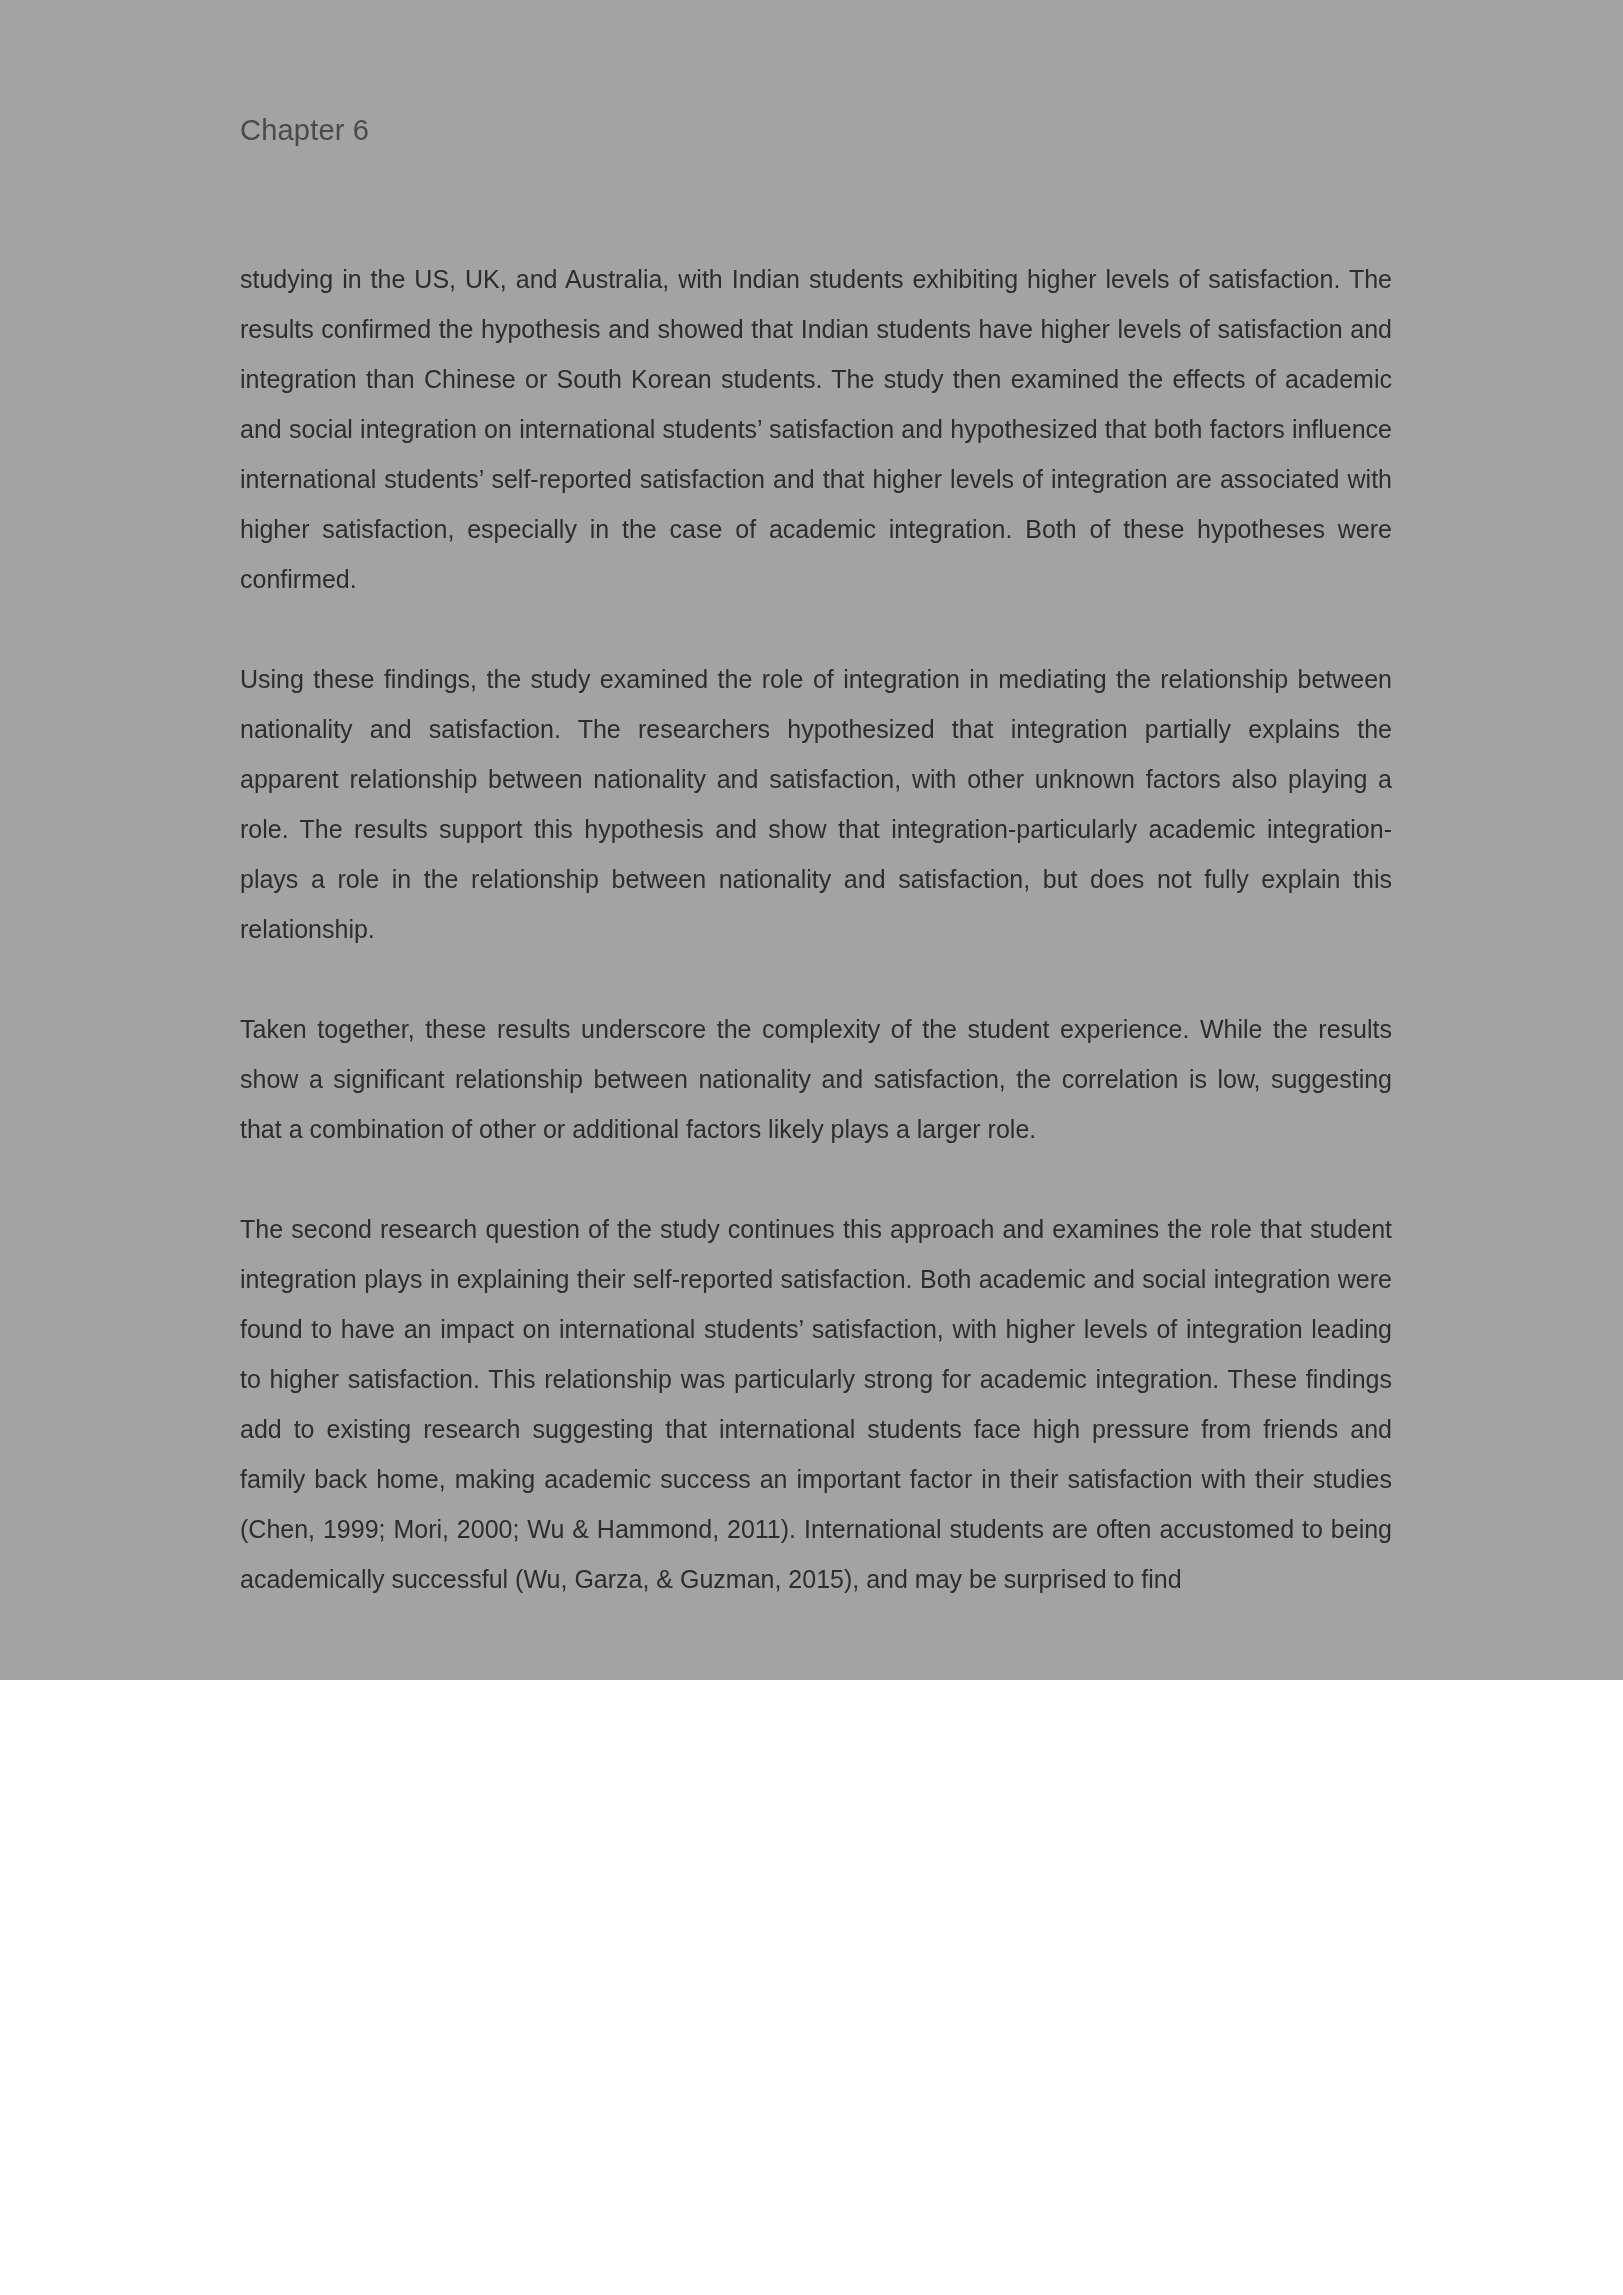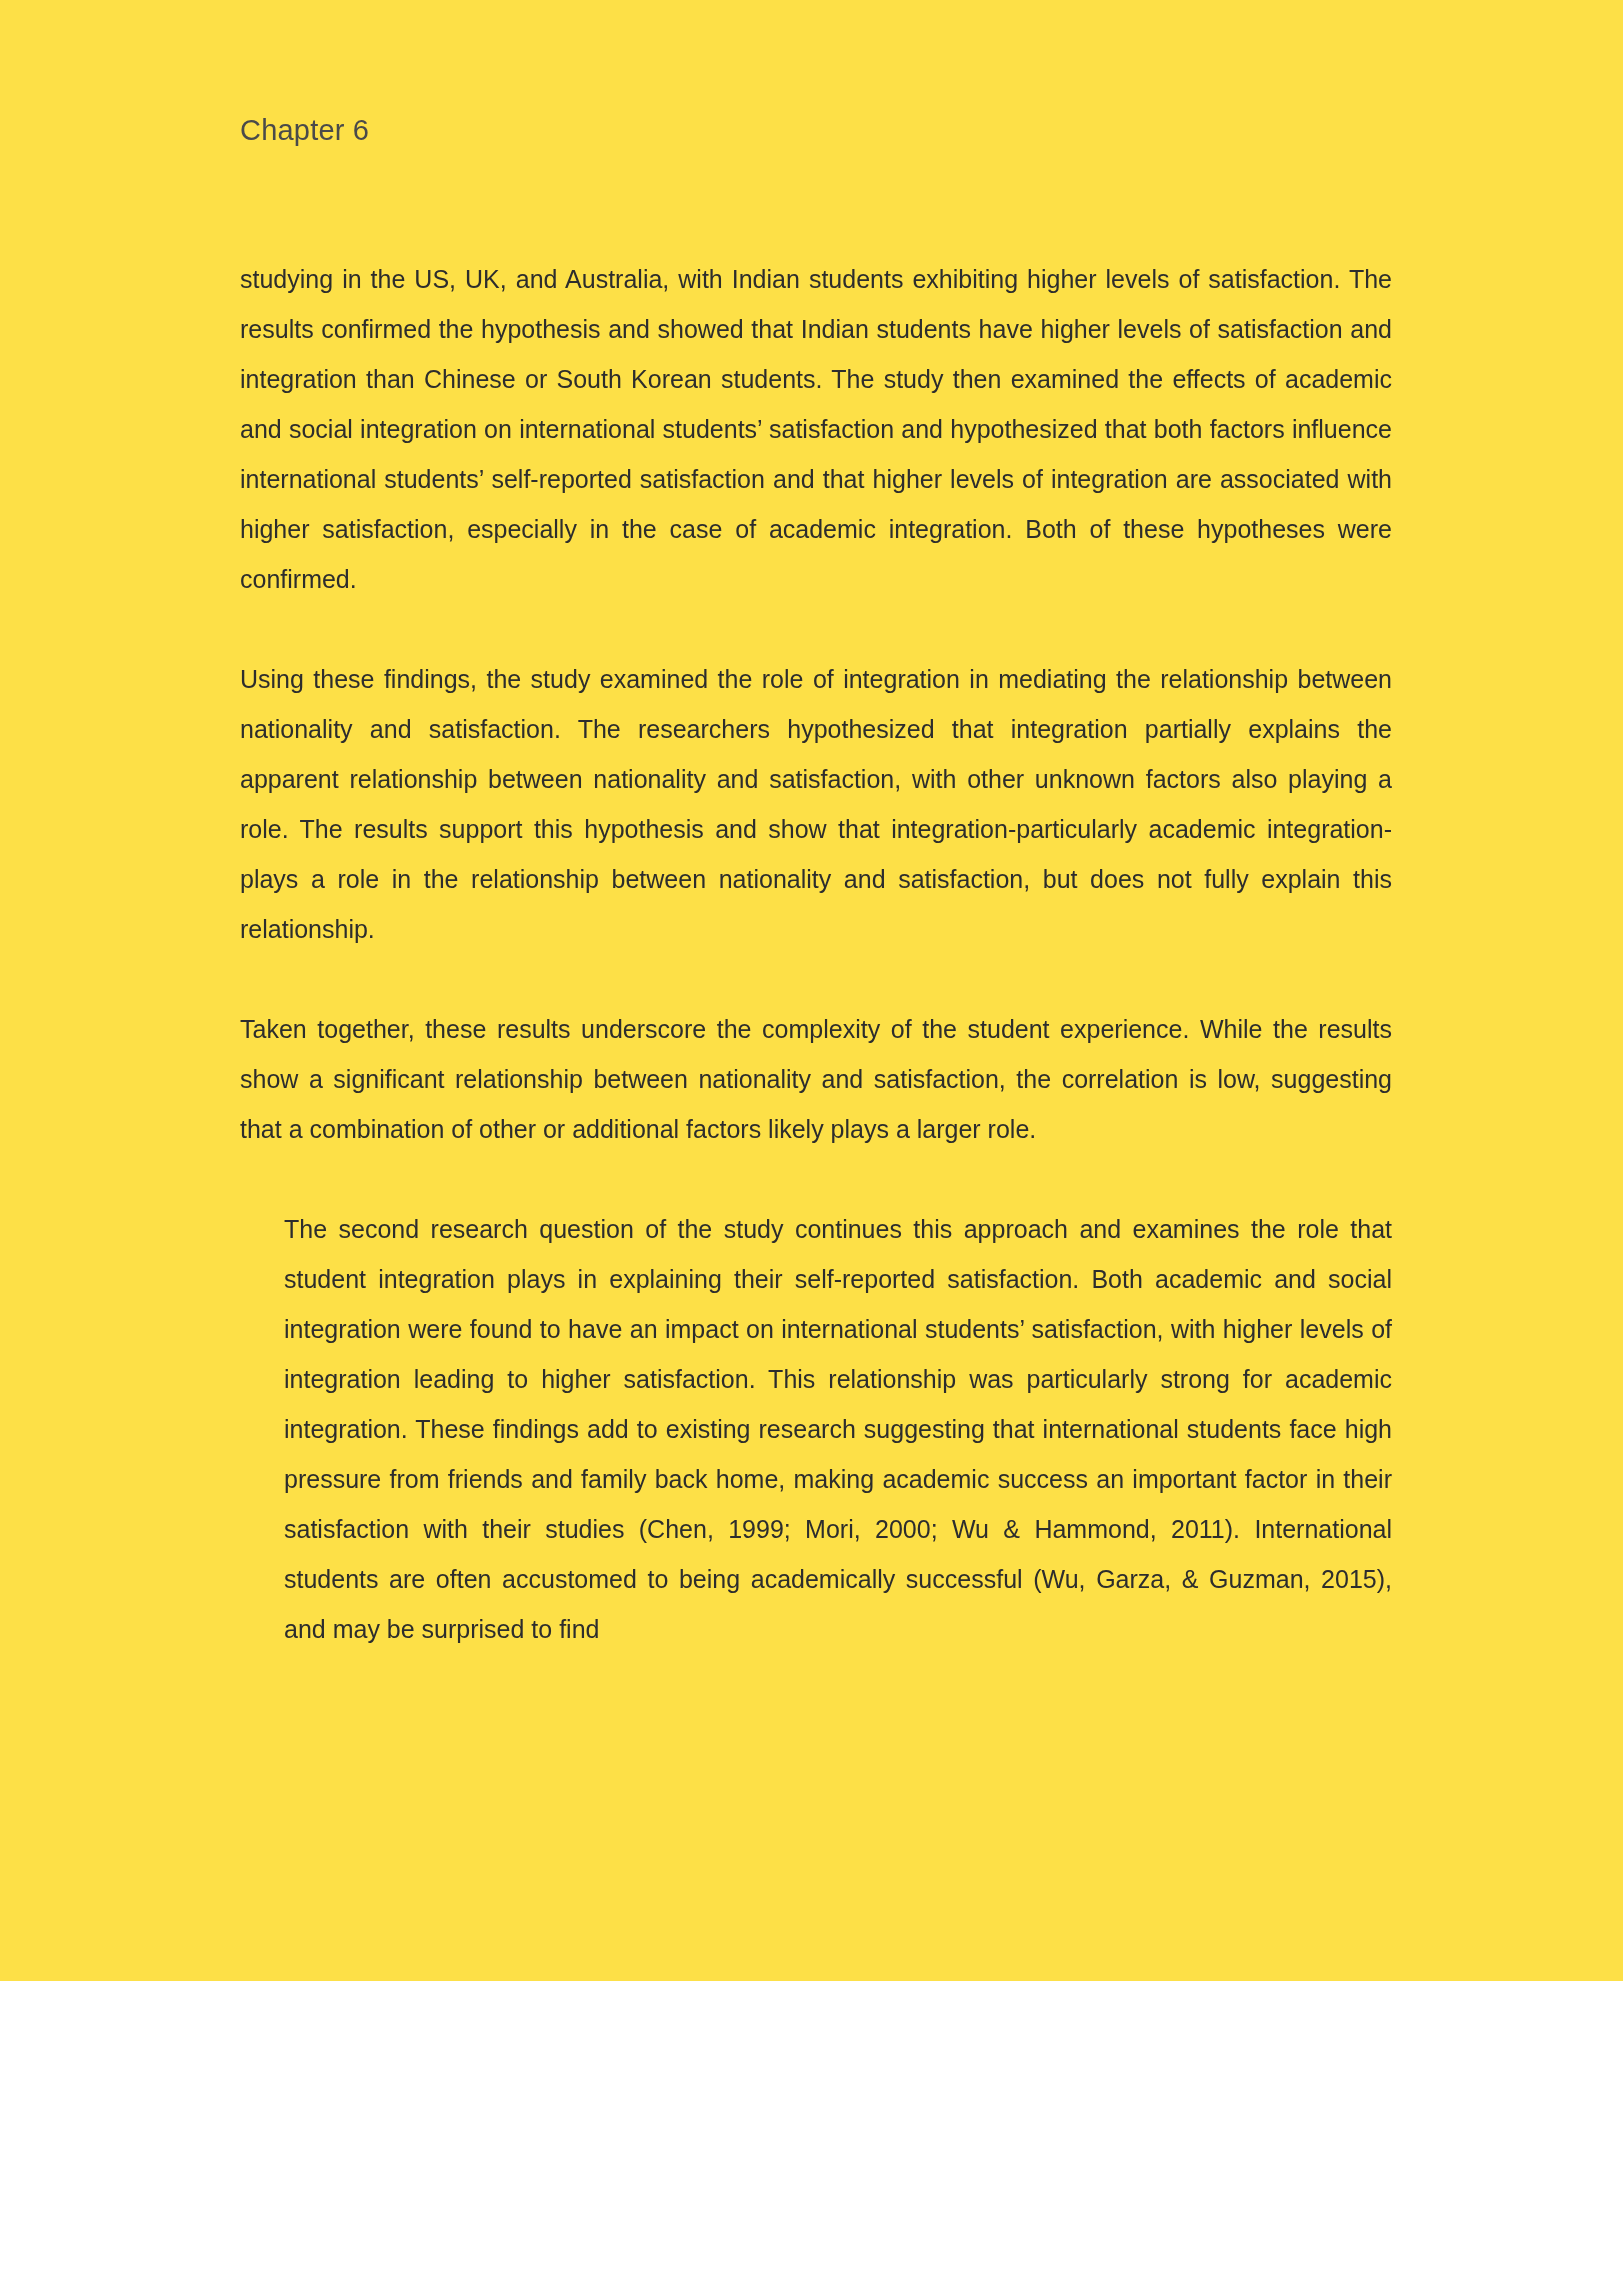"Chapter 6" .page { background: #fde047 -> #a3a3a3; height: 1981px -> 1680px }
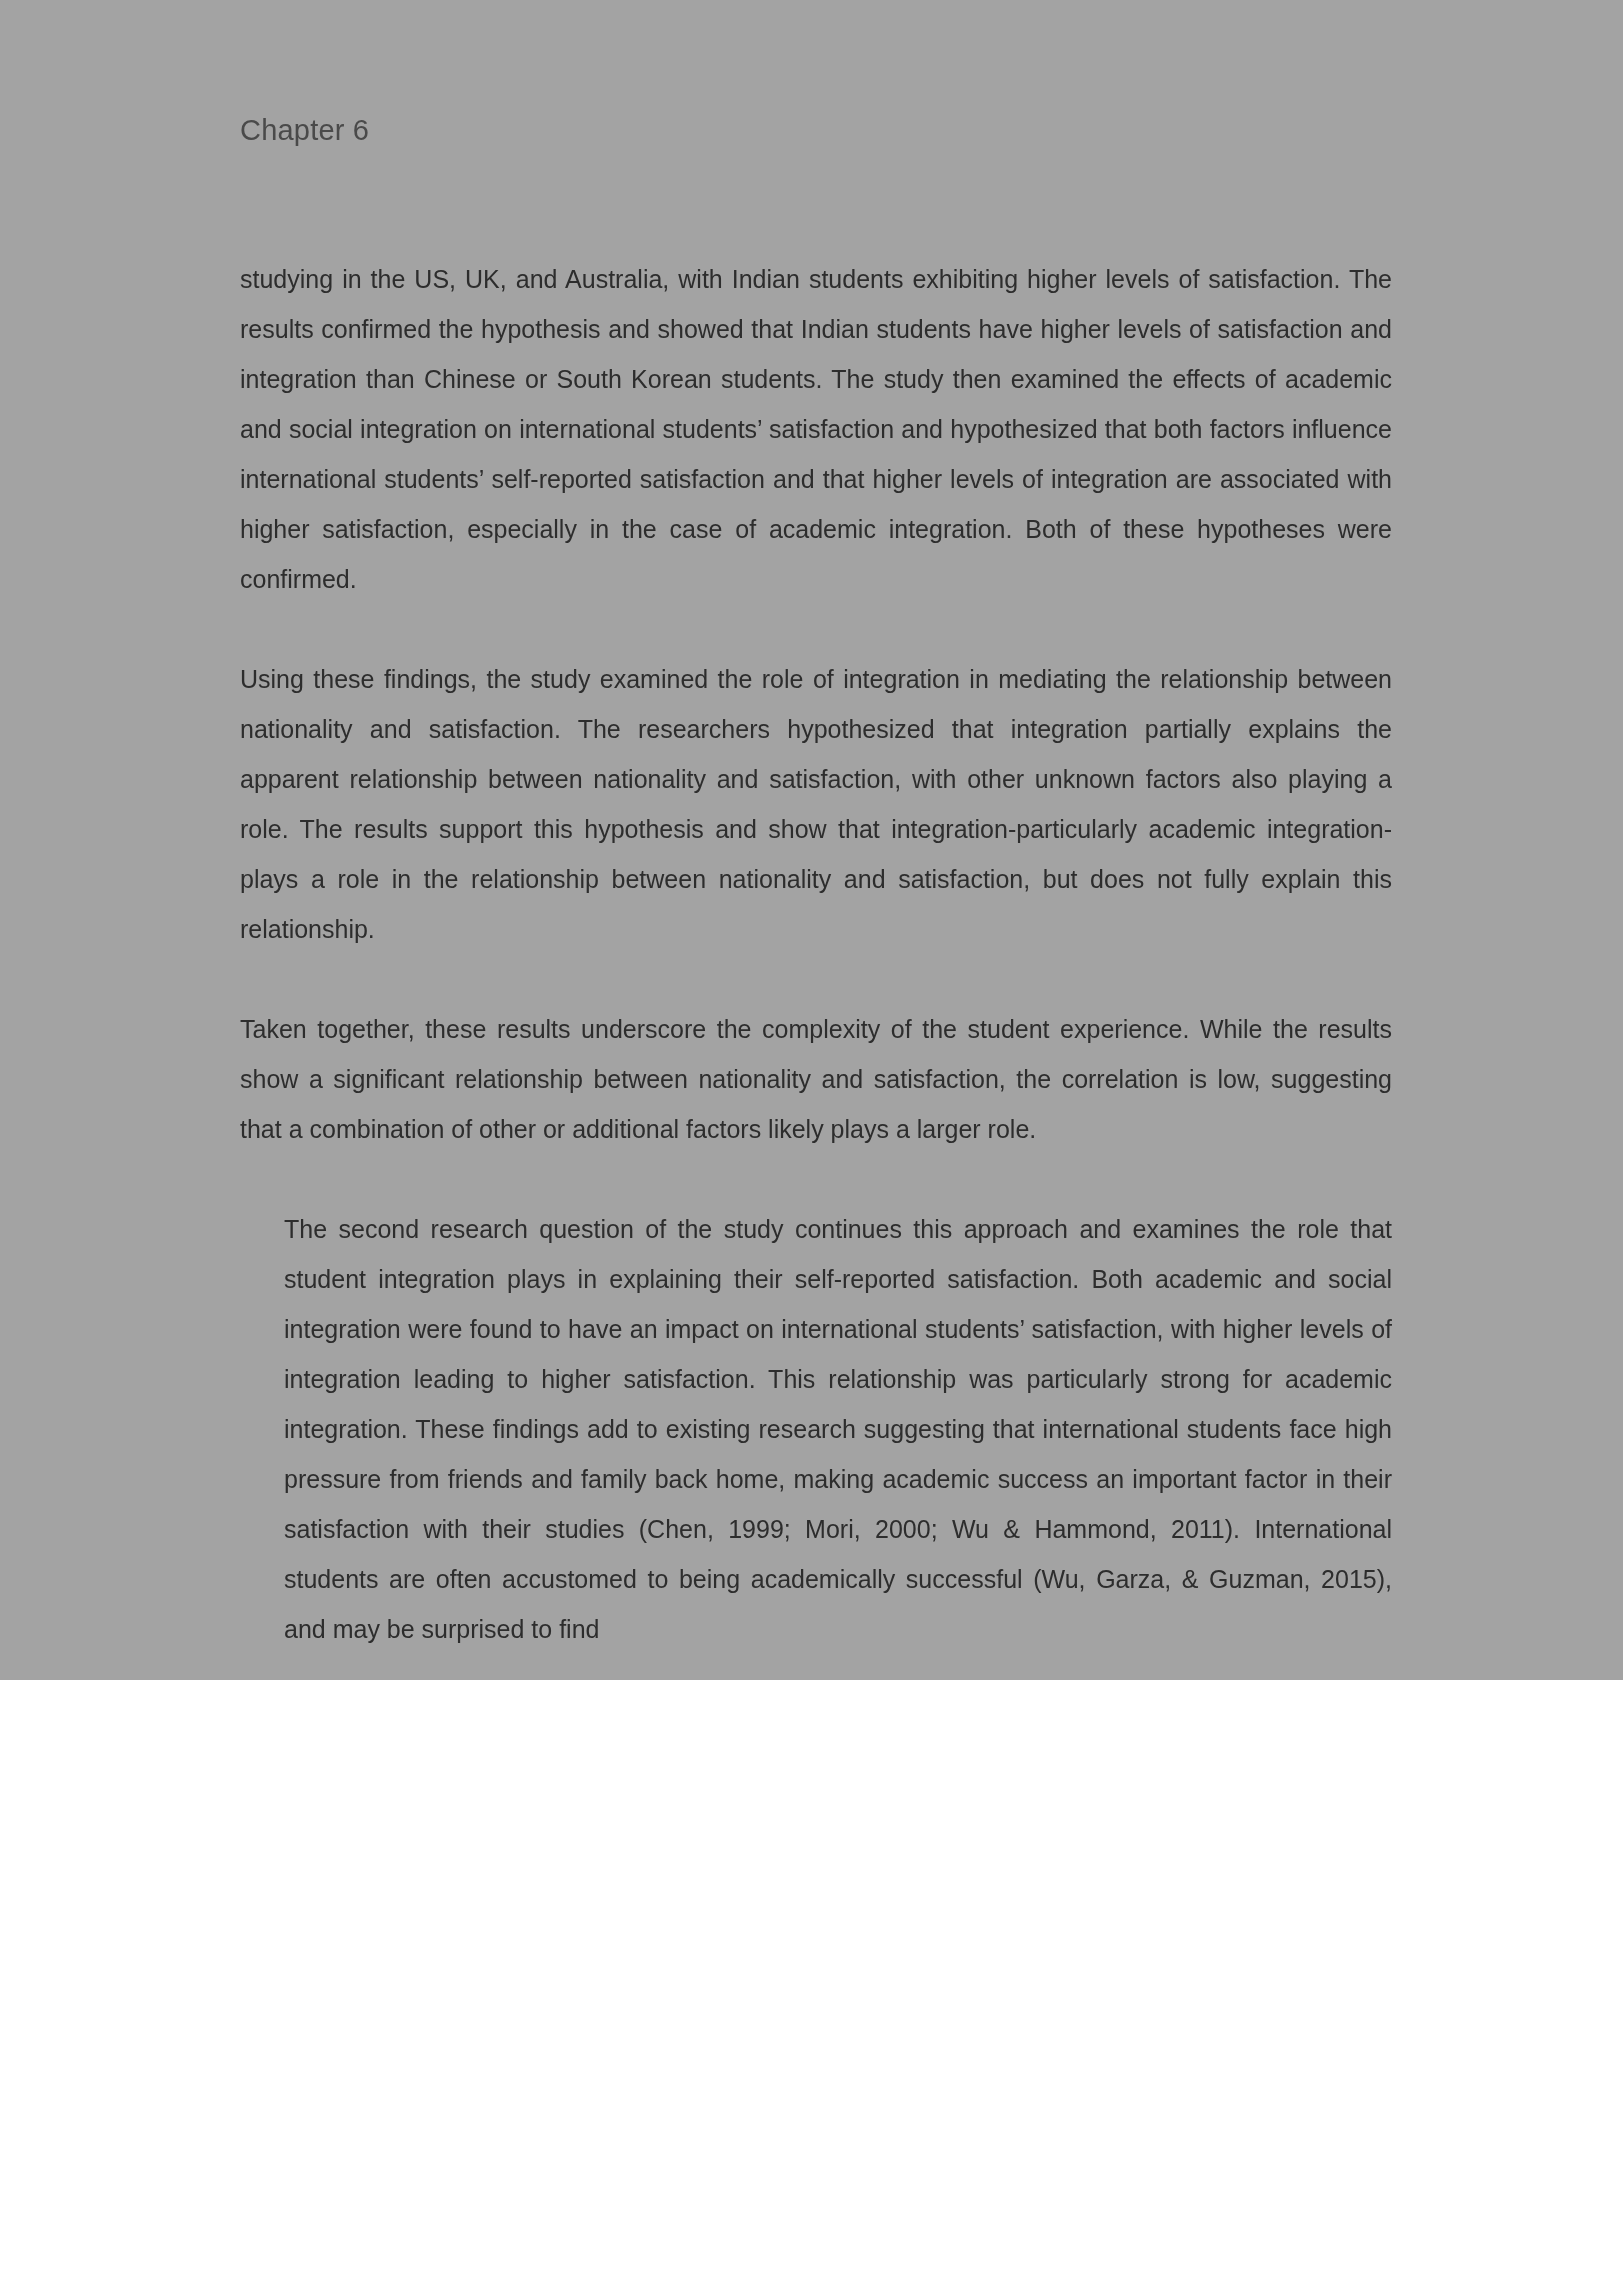"The second research question of" .content p:last-child { margin-left: 44px -> none }
